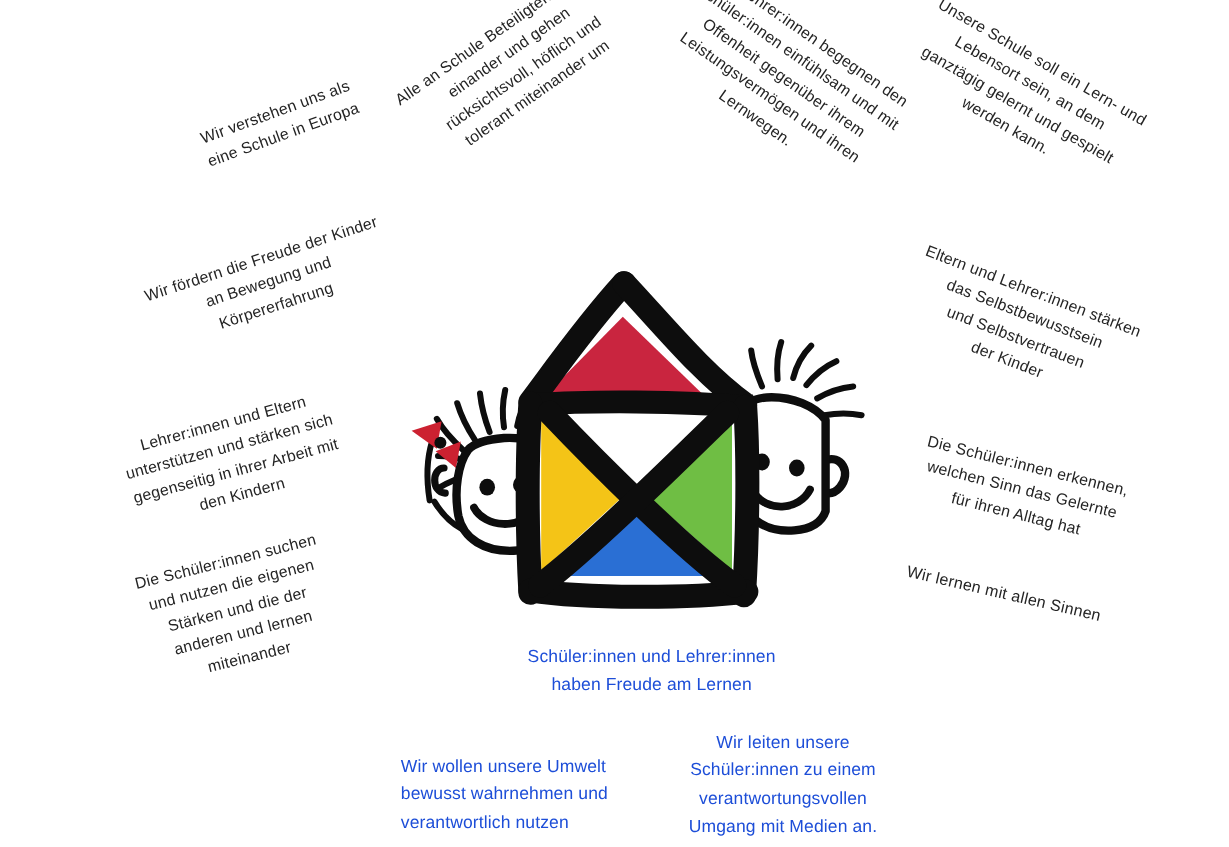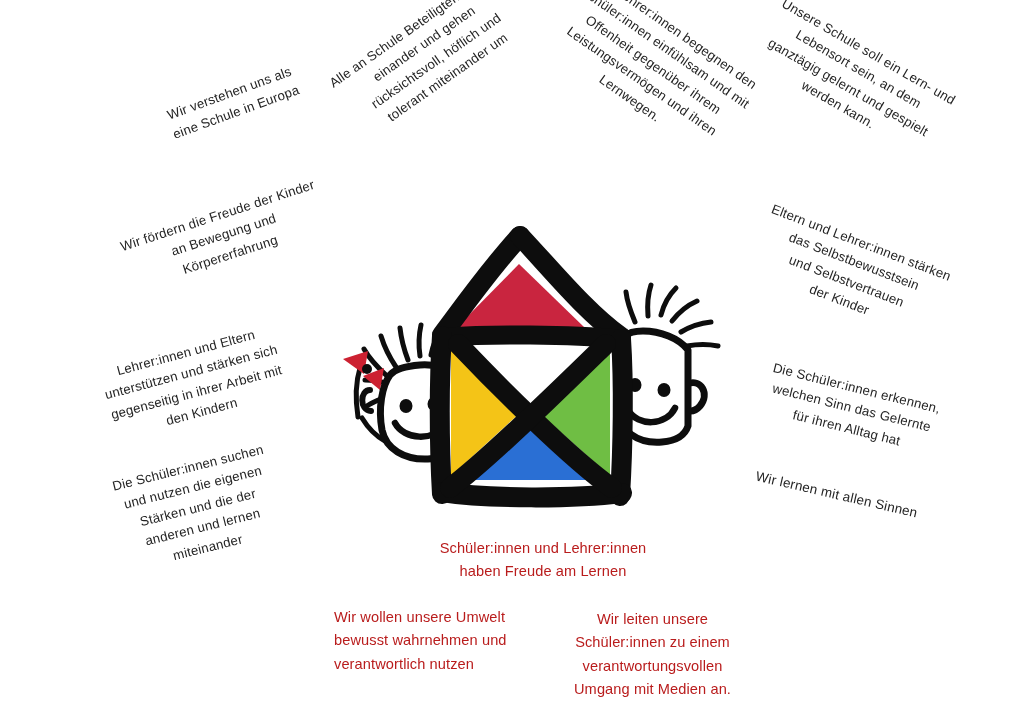"Schüler:innen und Lehrer:innen" .stmt-flat { color: #b91c1c -> #1d4ed8 }
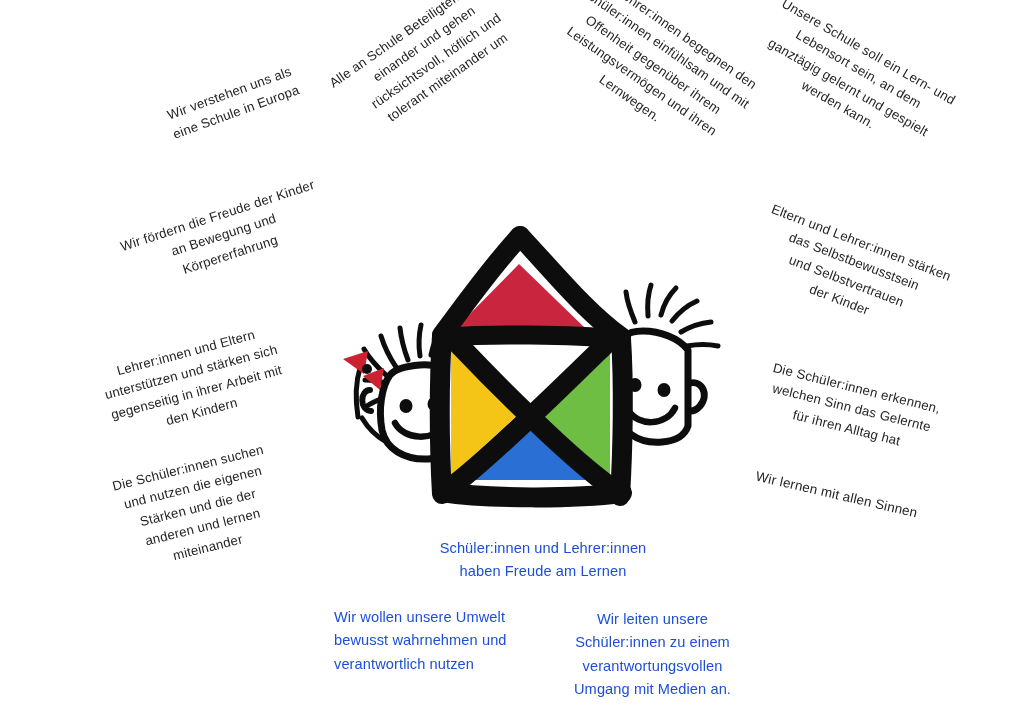"Wir wollen unsere Umwelt" div.stmt-flat { top: 606px -> 628px }
